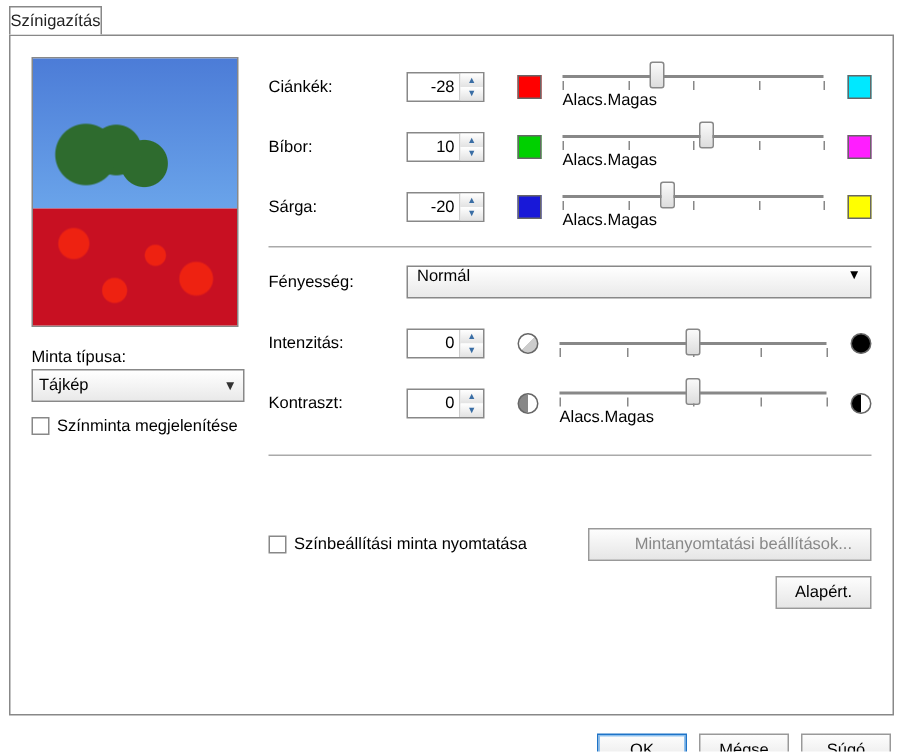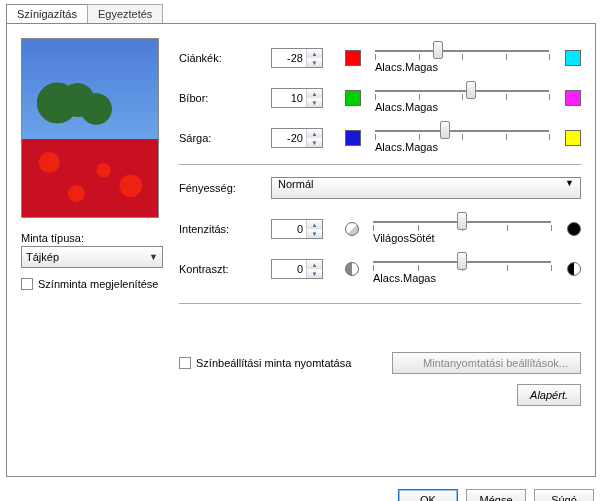"Színigazítás" .tab { padding: 3px 10px -> 3px 0 }
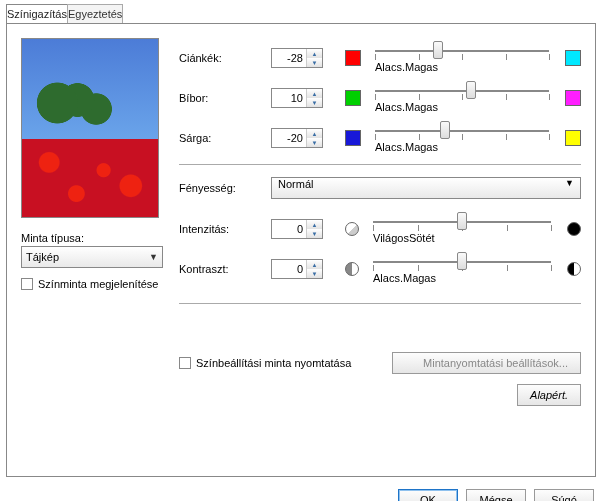"Egyeztetés" div.tab { html: <div>Egyeztetés</div> -> none }
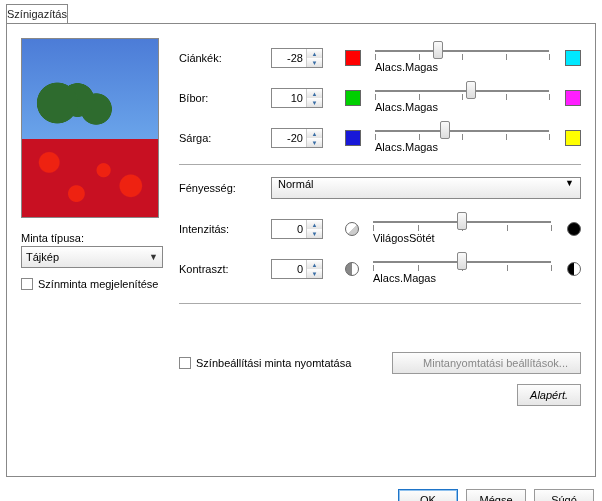"Világos" div.labels { html: <div> <span>Világos</span> <span>Sötét</span> </div> -> none }
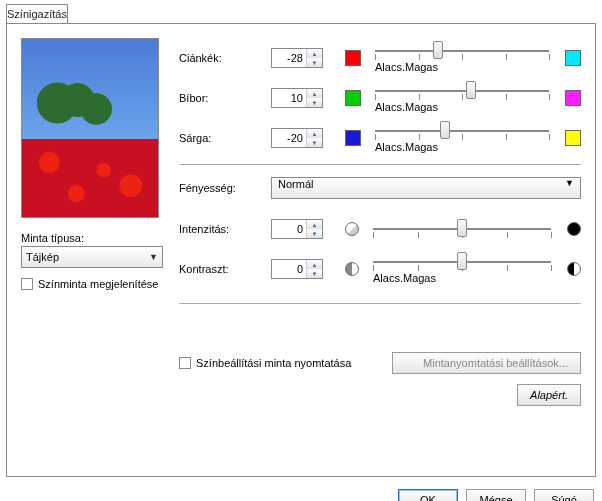"Alapért." .footer2 { font-style: italic -> none }
